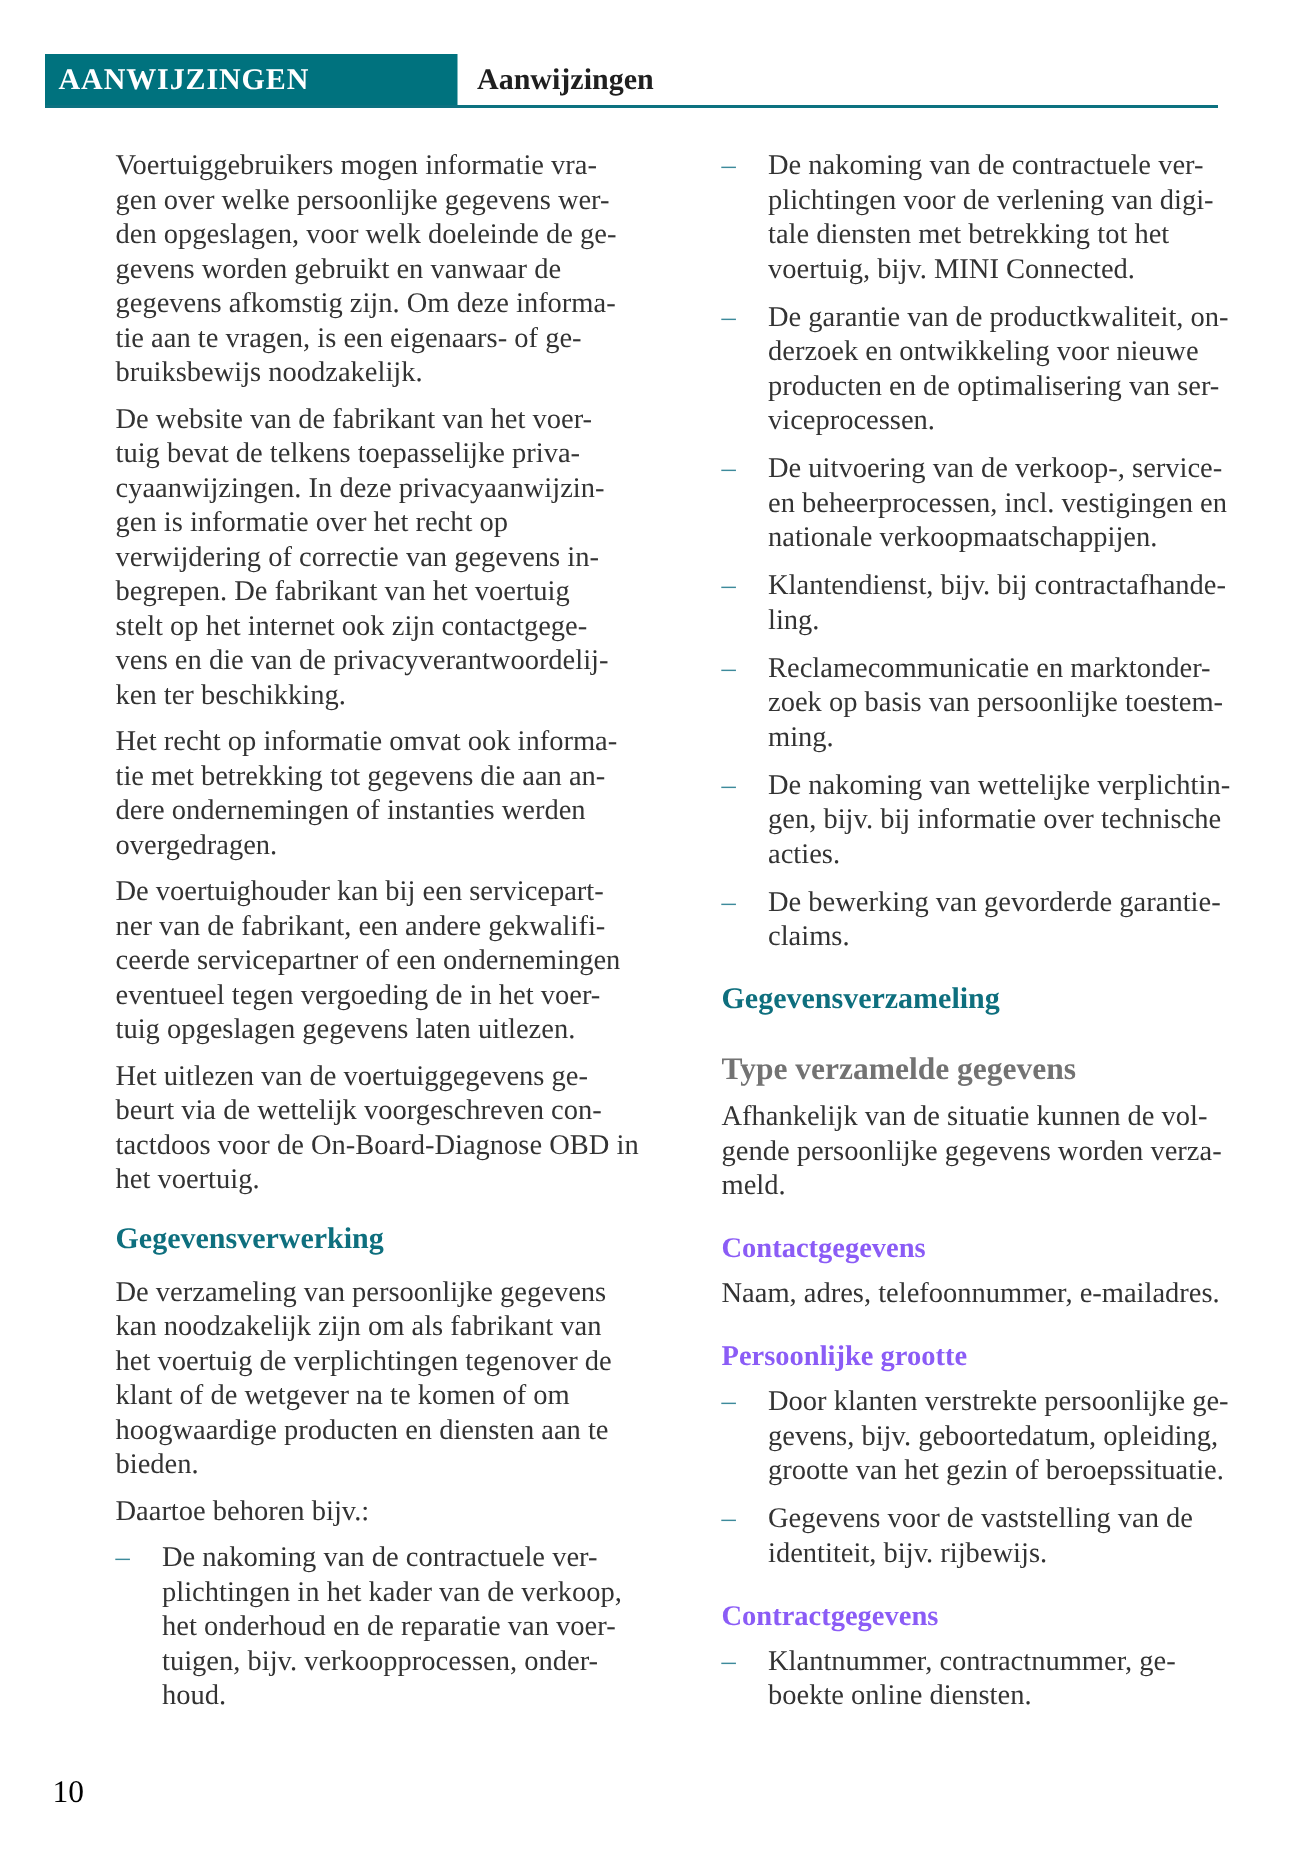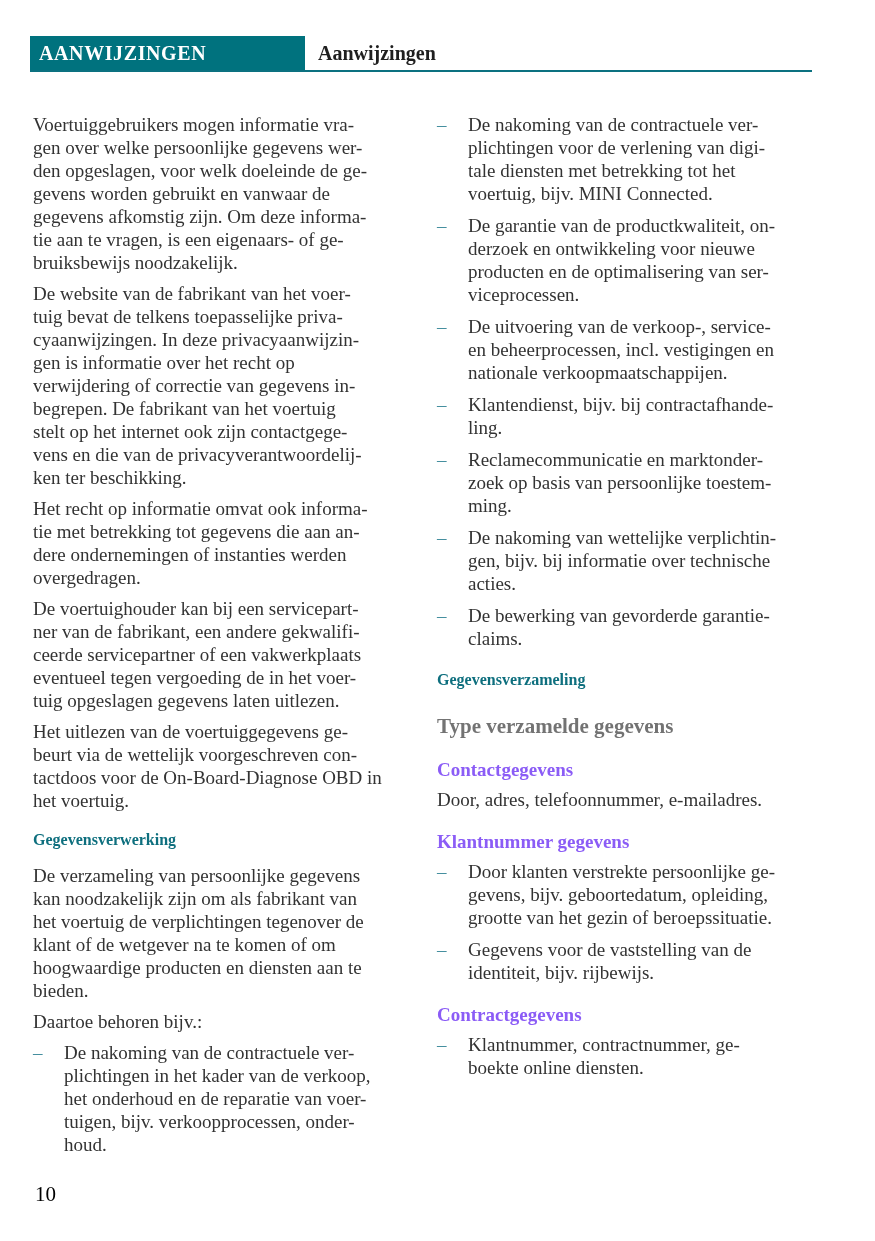"Voertuiggebruikers mogen informatie vra-" .col { margin-left: none -> 44px; top: 113px -> 99px }
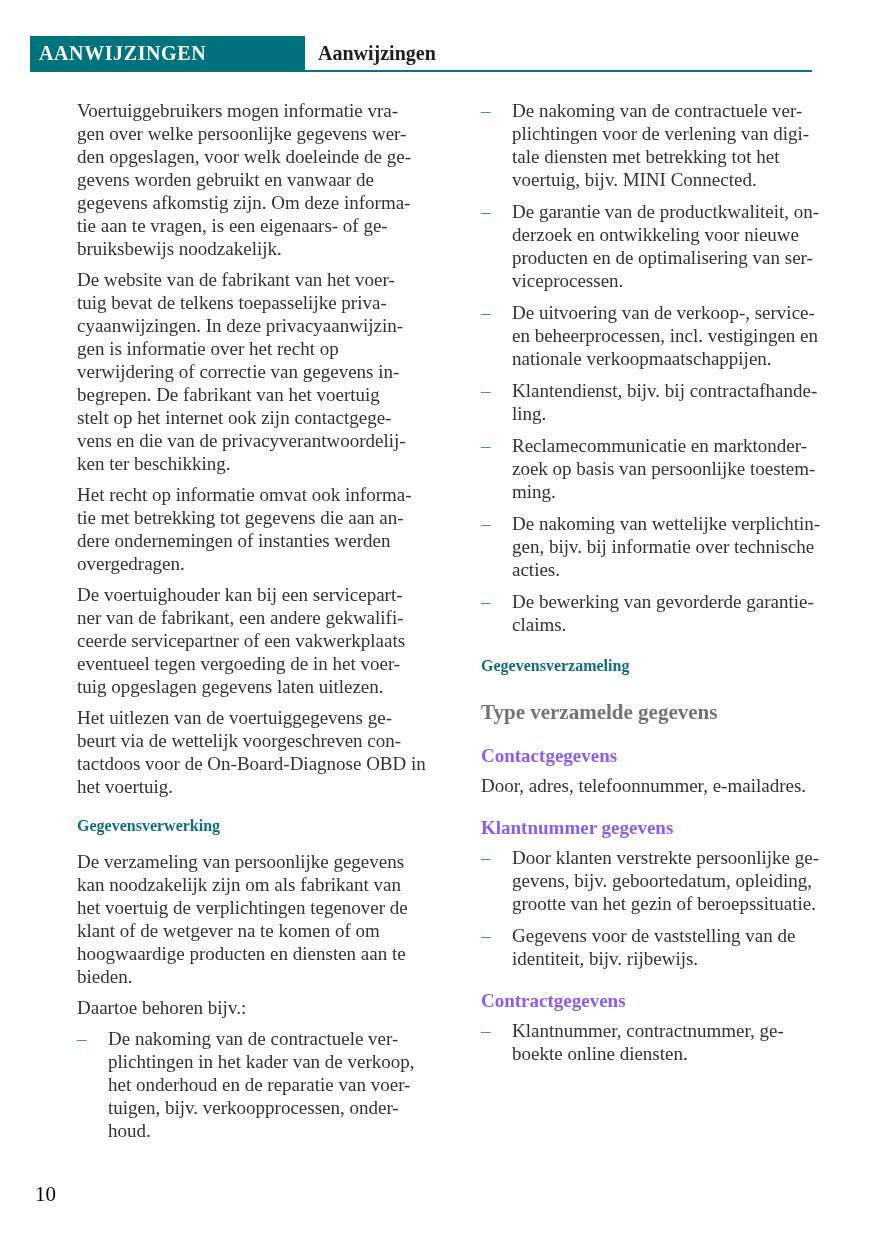"De voertuighouder kan bij een" p.body { text: vakwerkplaats -> ondernemingen }
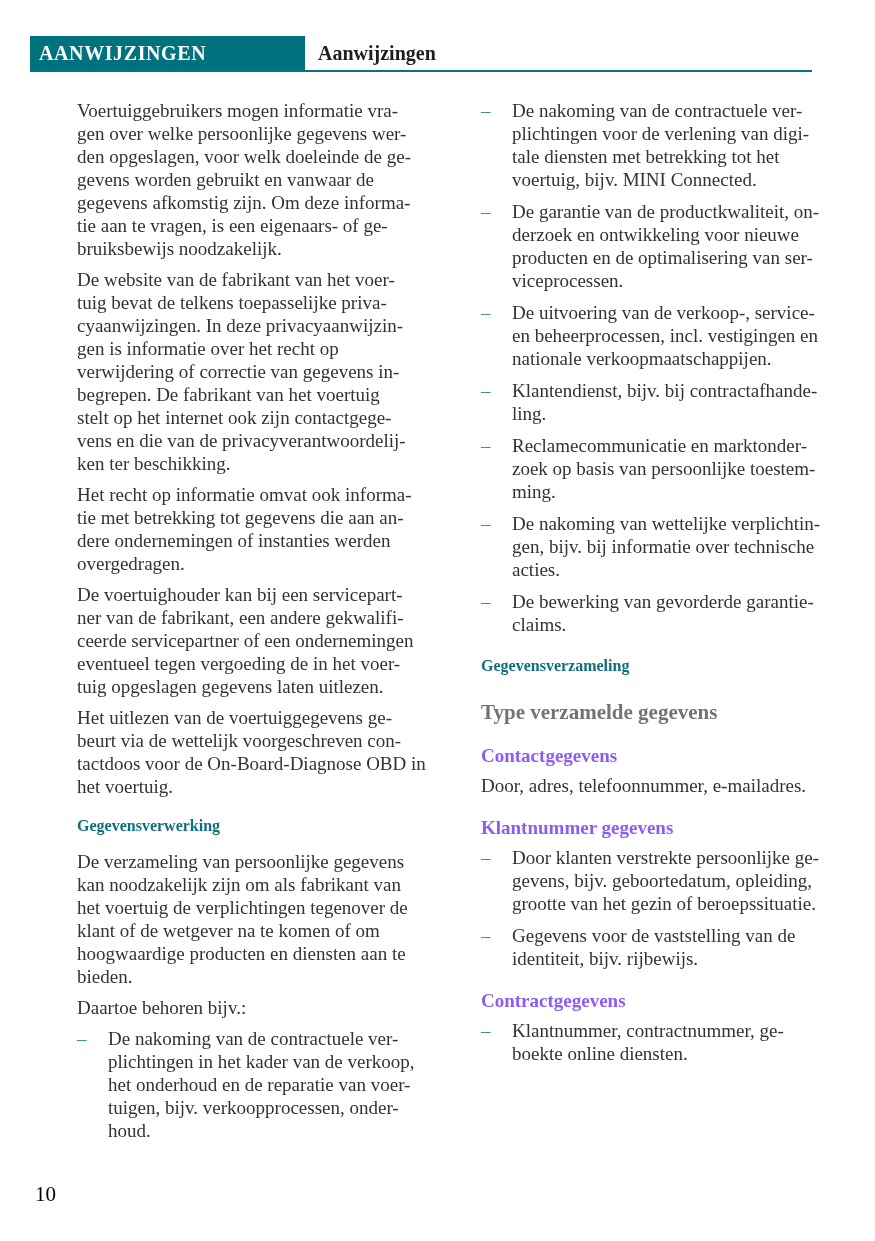"Gegevensverzameling" .h2 { font-size: 16px -> 20px }
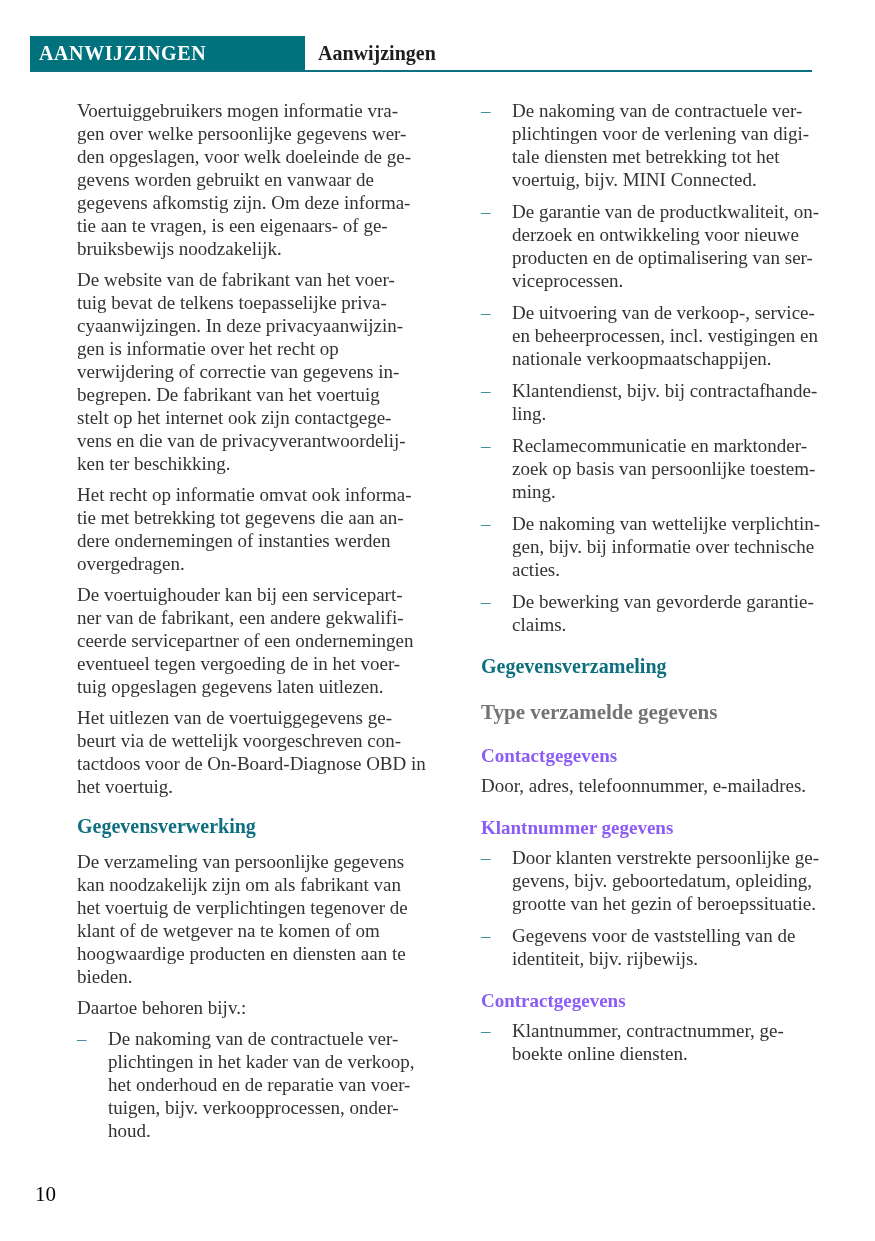"Afhankelijk van de situatie kunnen" p.body { html: none -> <p>Afhankelijk van de situatie kunnen de vol- gende persoonlijke gegevens worden verza- meld.</p> }
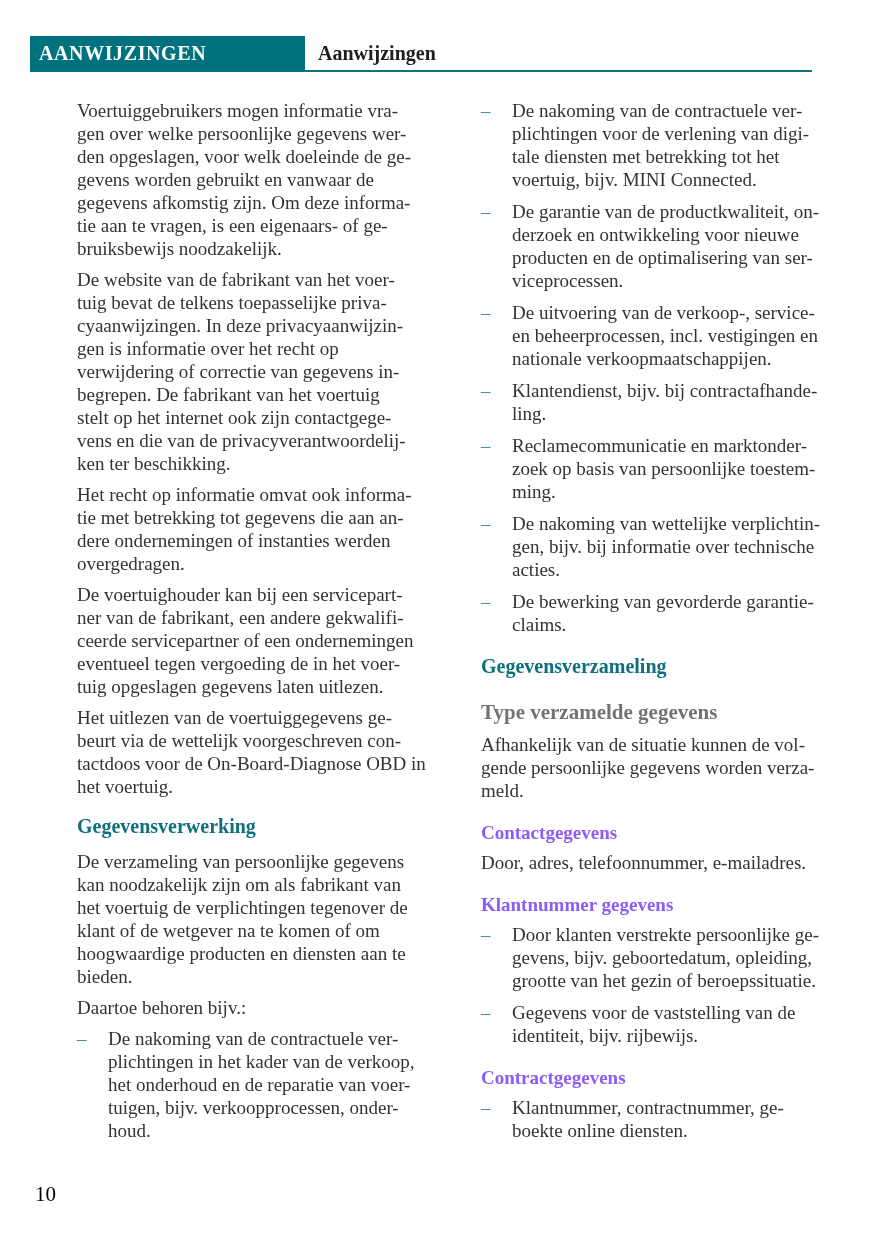"Door, adres, telefoonnummer," p.body { text: Door -> Naam }
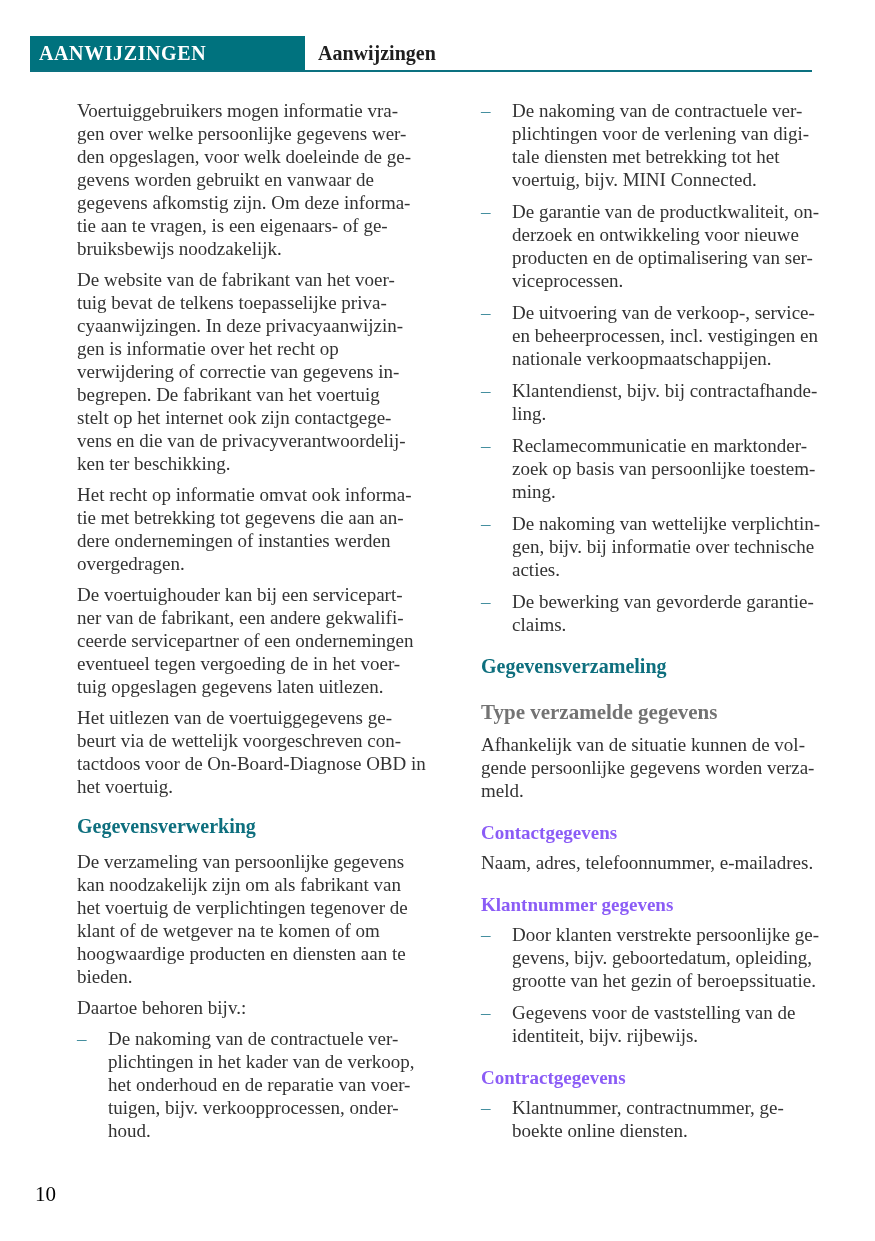"Klantnummer gegevens" h4.h4 { text: Klantnummer gegevens -> Persoonlijke grootte }
